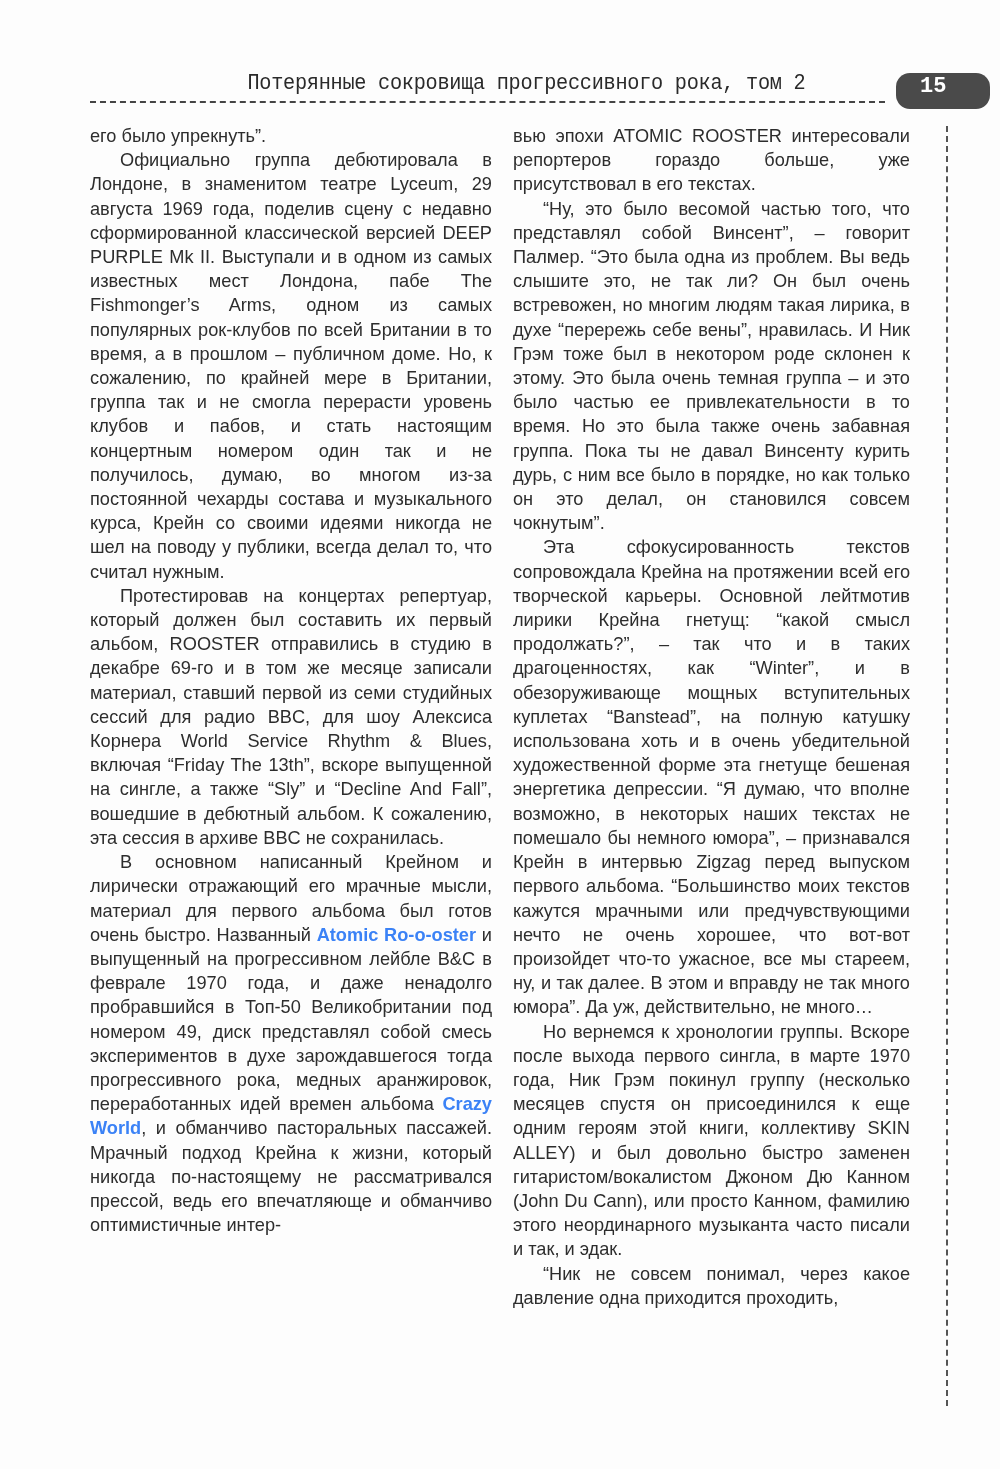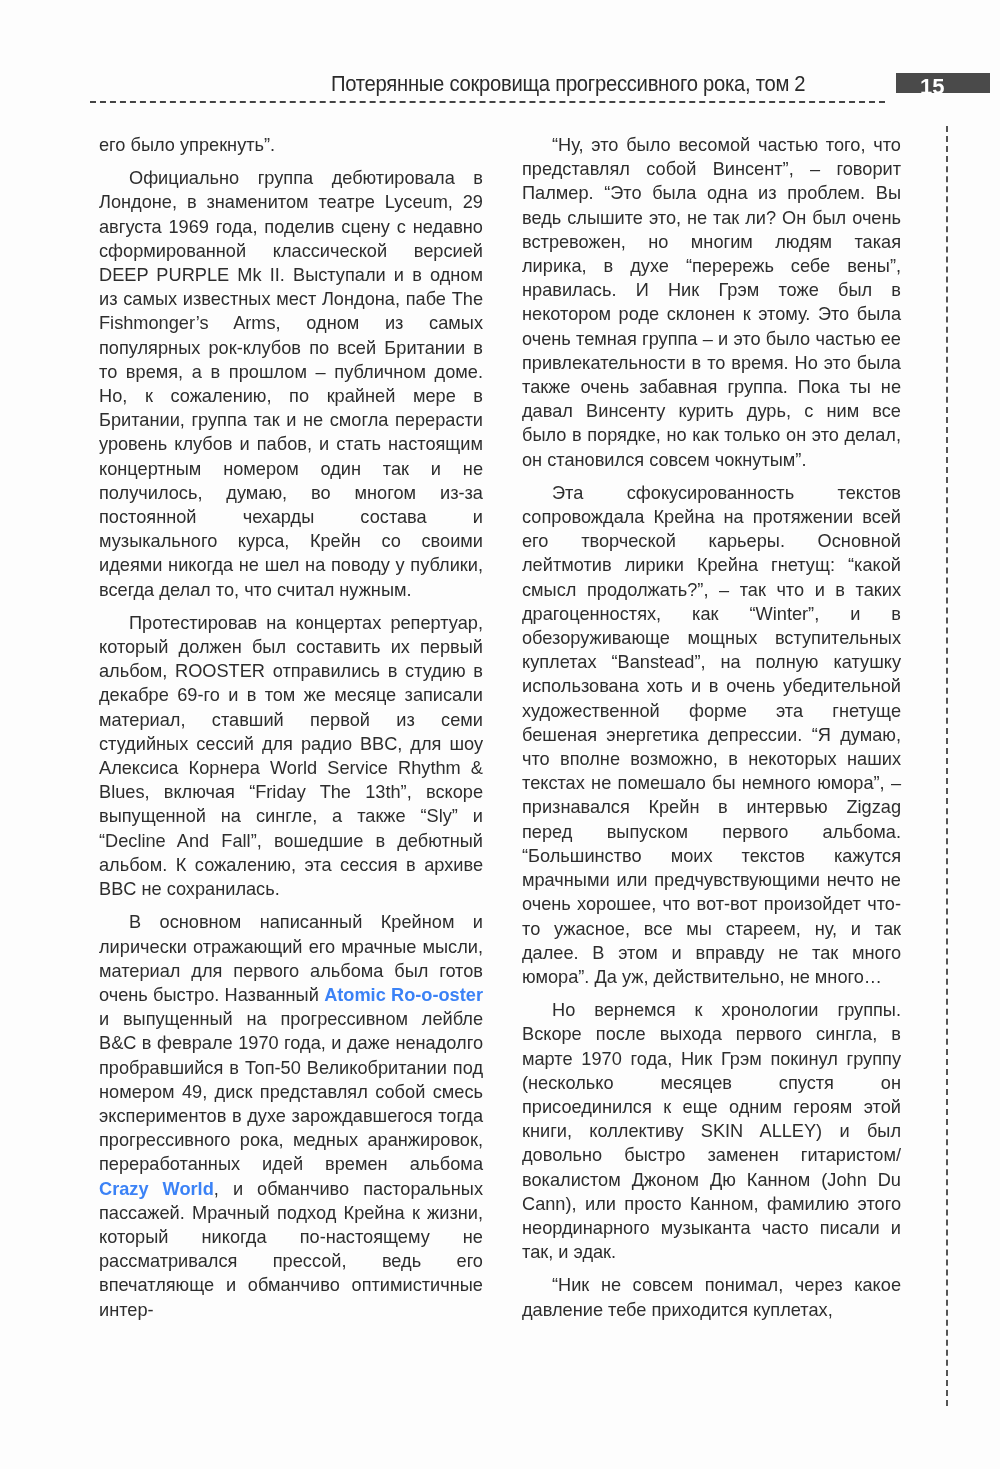"Потерянные сокровища прогрессивного" .header { font-family: none -> Liberation Mono, monospace }
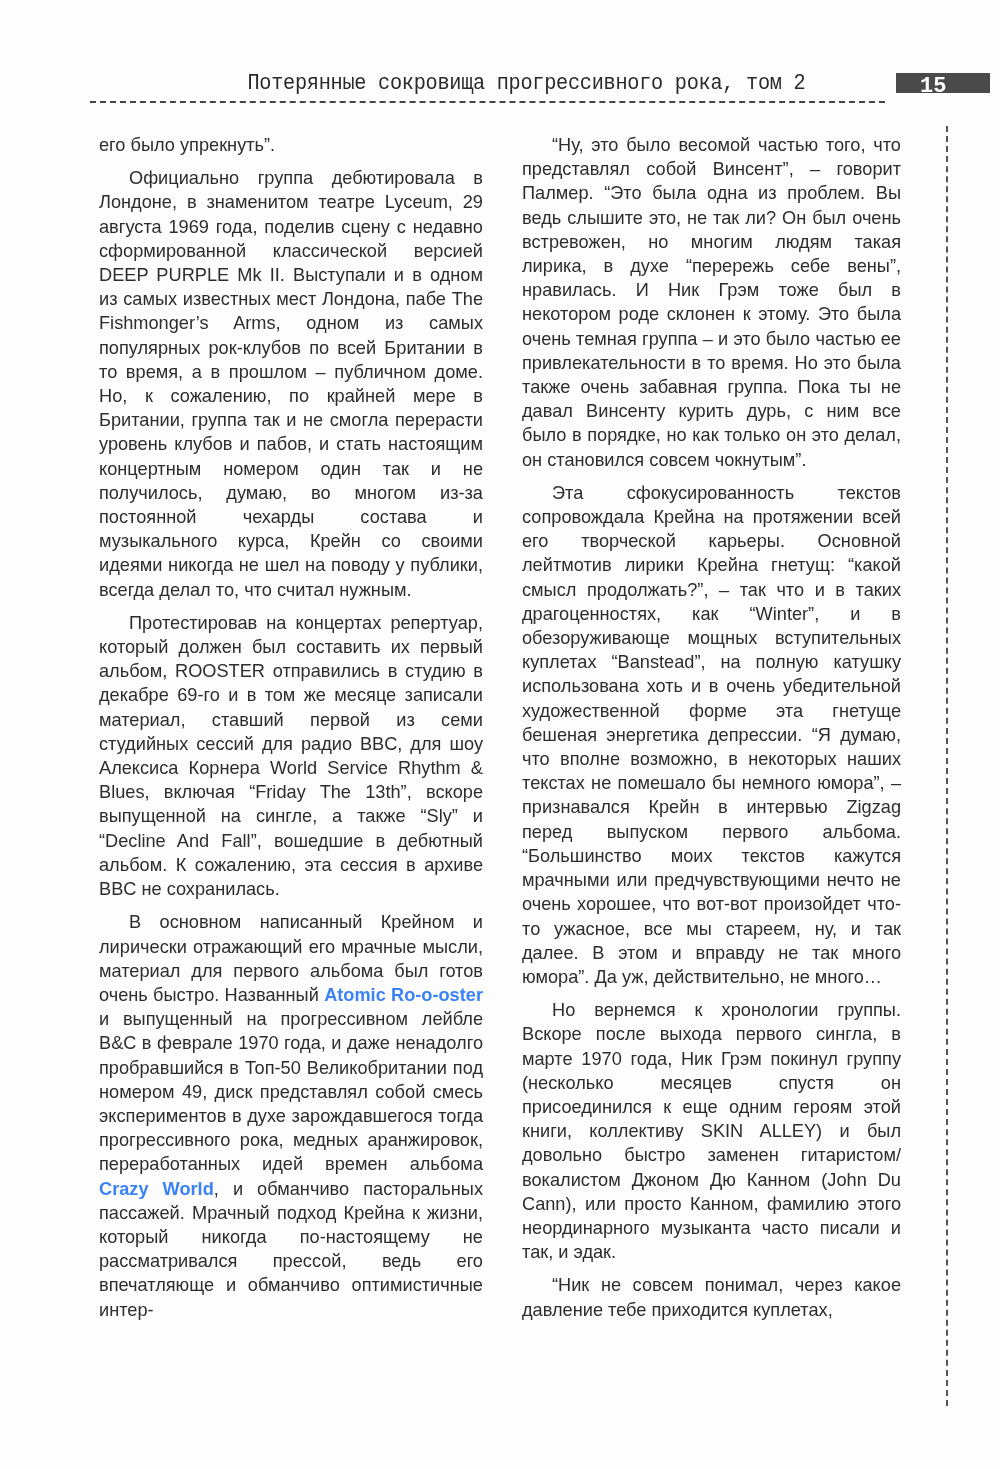"15" .page-number-box { border-radius: none -> 14px; height: 20px -> 36px }
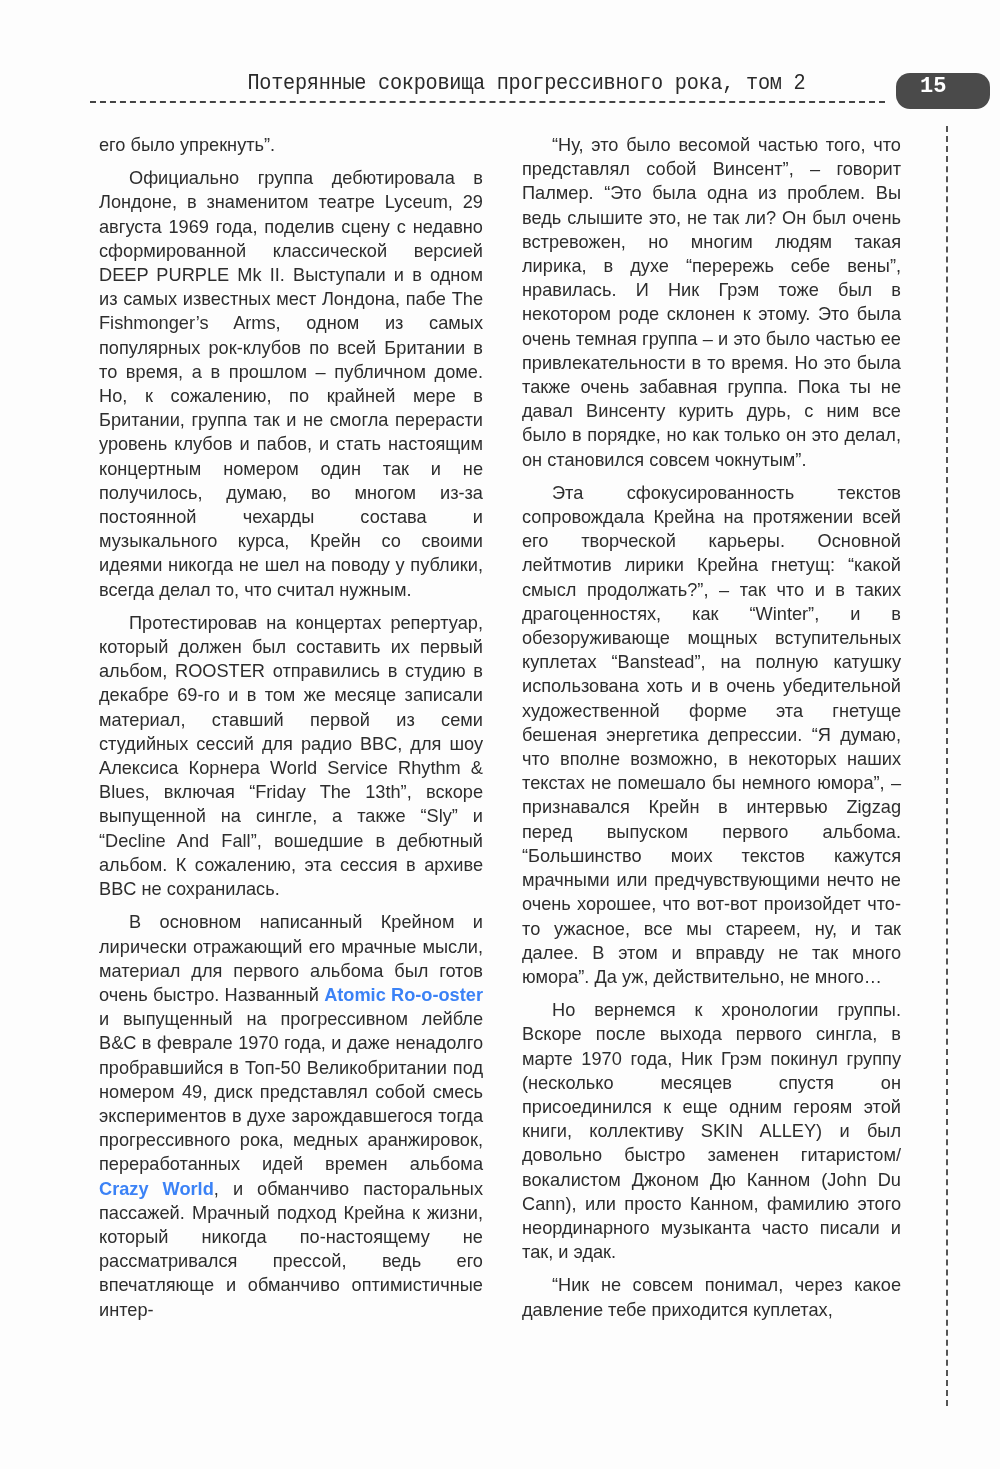"его было упрекнуть”." .column p { margin: 9px -> 0 }
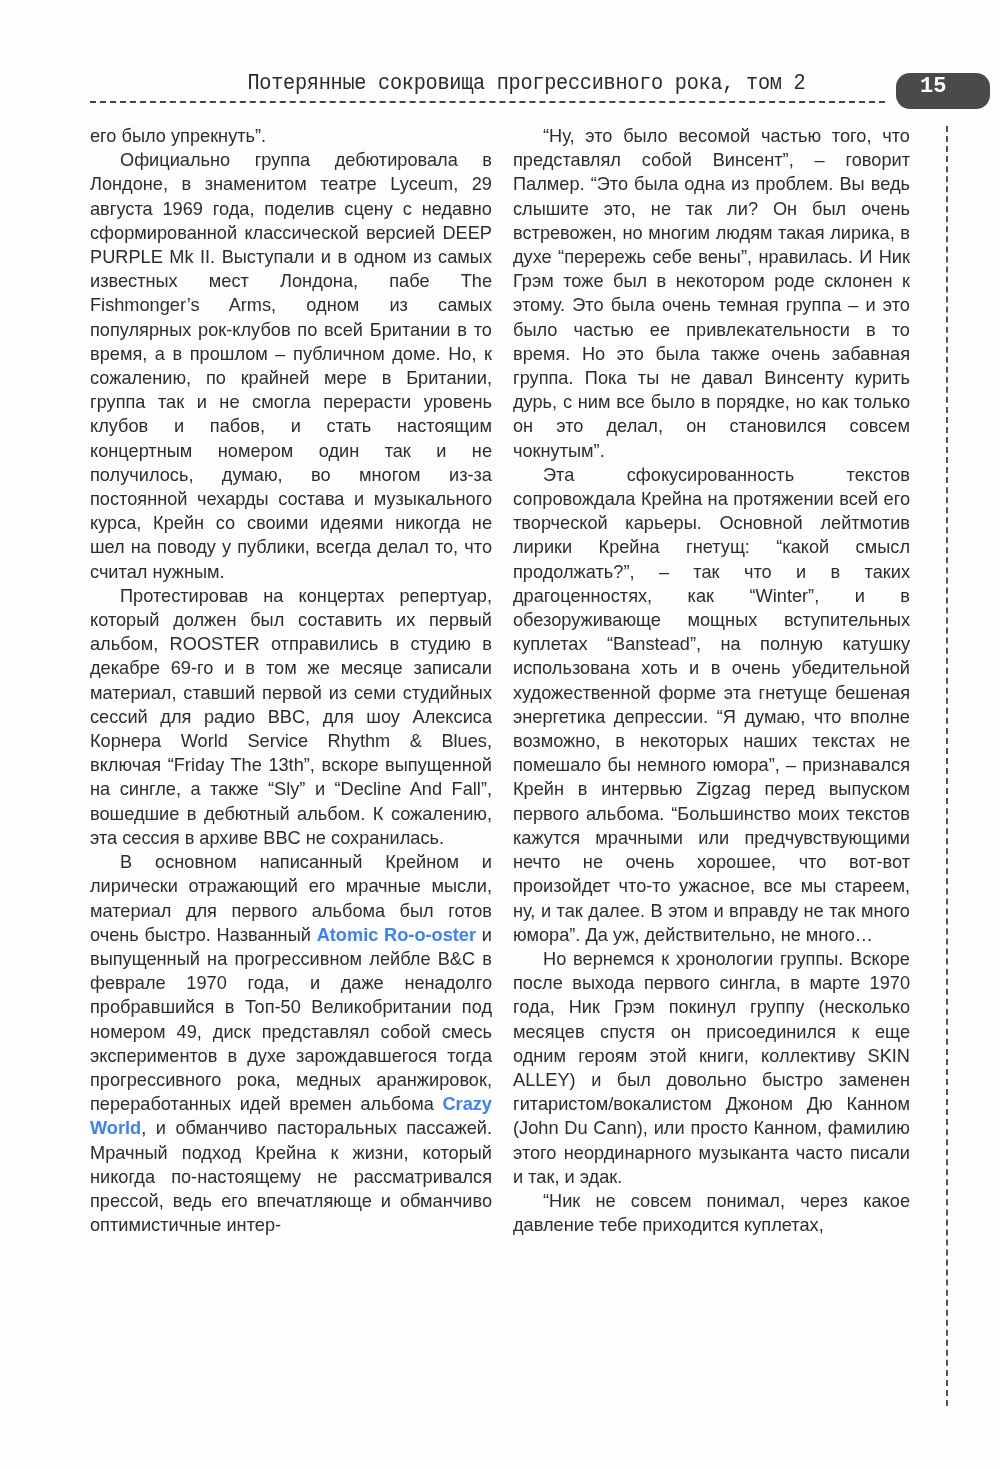"вью эпохи ATOMIC ROOSTER интересовали" p.noindent { html: none -> <p>вью эпохи ATOMIC ROOSTER интересовали репортеров гораздо больше, уже присутствовал в его текстах.</p> }
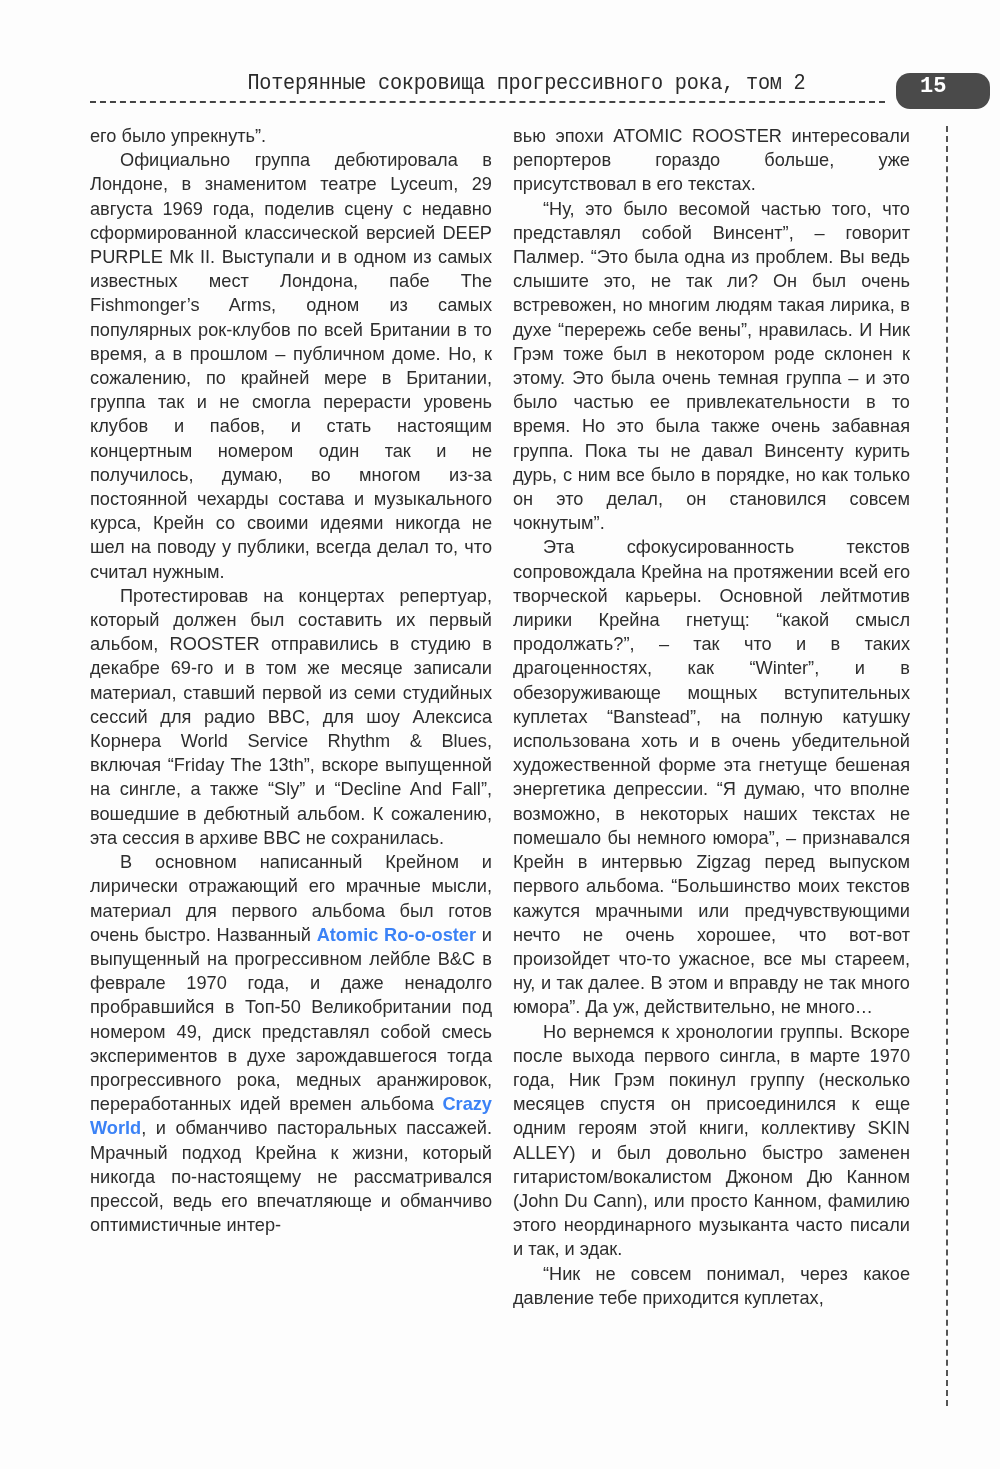"“Ник не совсем понимал, через" p { text: тебе приходится куплетах -> одна приходится проходить }
